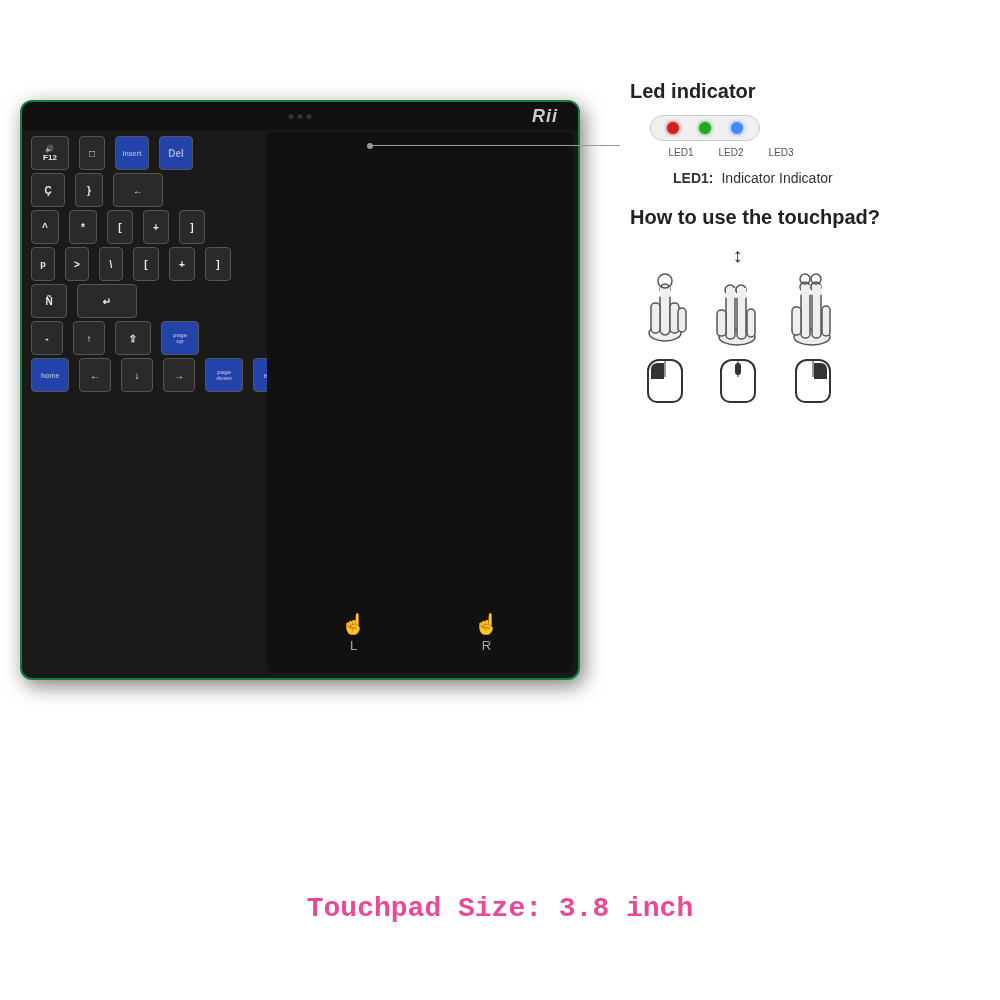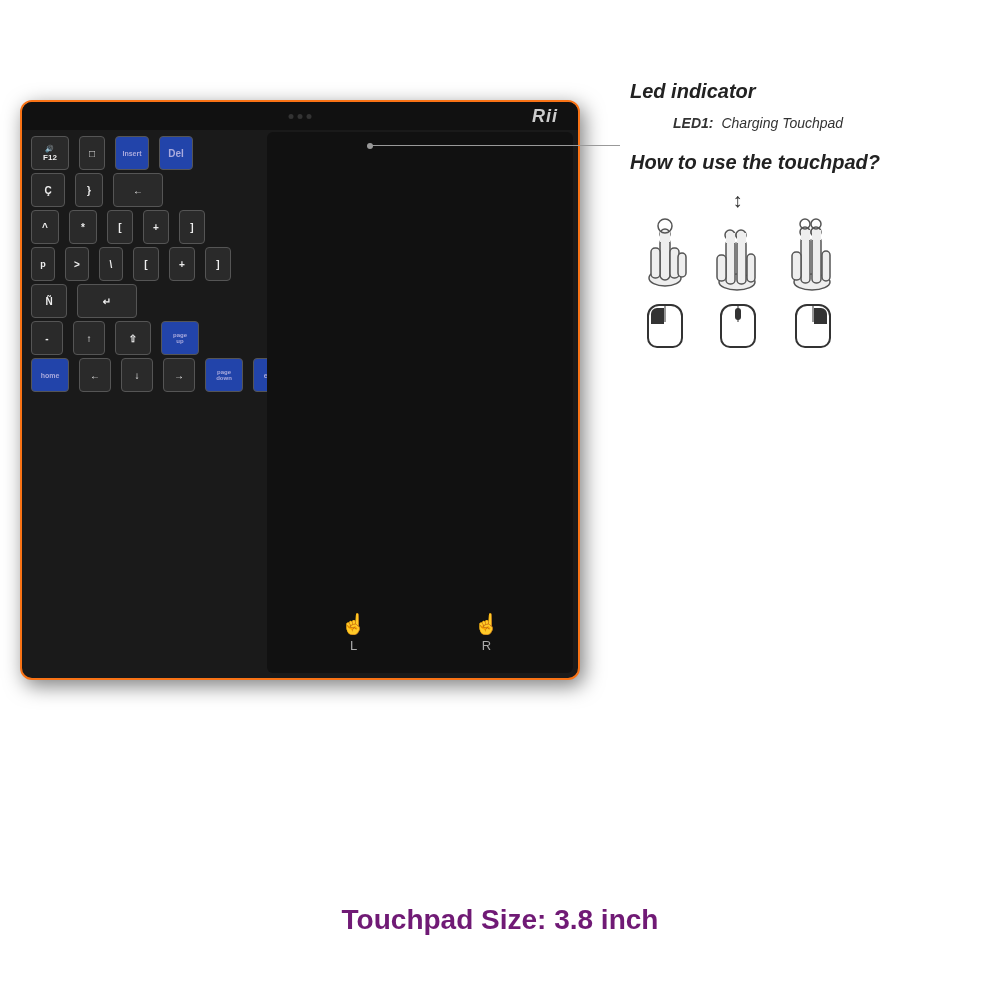"Led indicator" .info-panel { font-style: italic -> none }
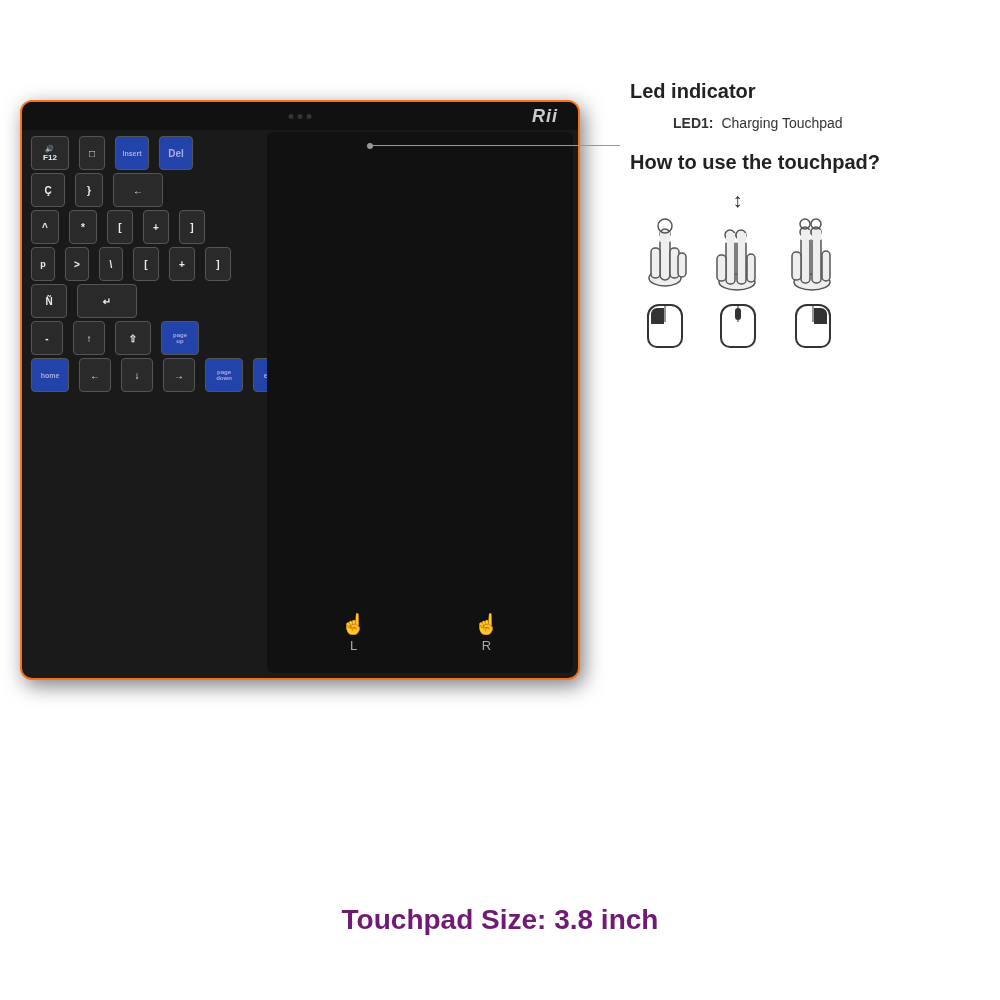"Rii" .keyboard-body { border: 2px solid #f97316 -> 2px solid #15803d }
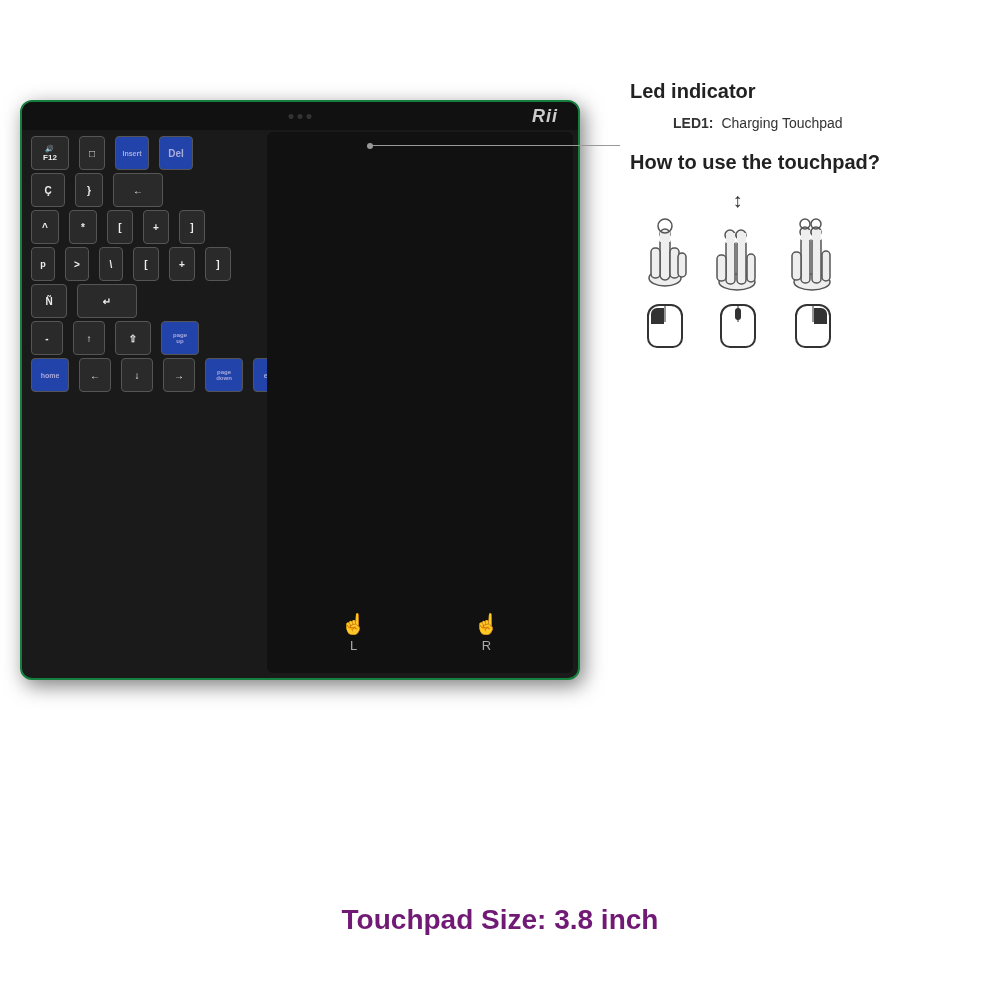"LED1" div.led-diagram { html: none -> <div> <div> <div></div> <div></div> <div></div> </div> <div> <span>LED1</span> <span>LED2</span> <span>LED3</span> </div> </div> }
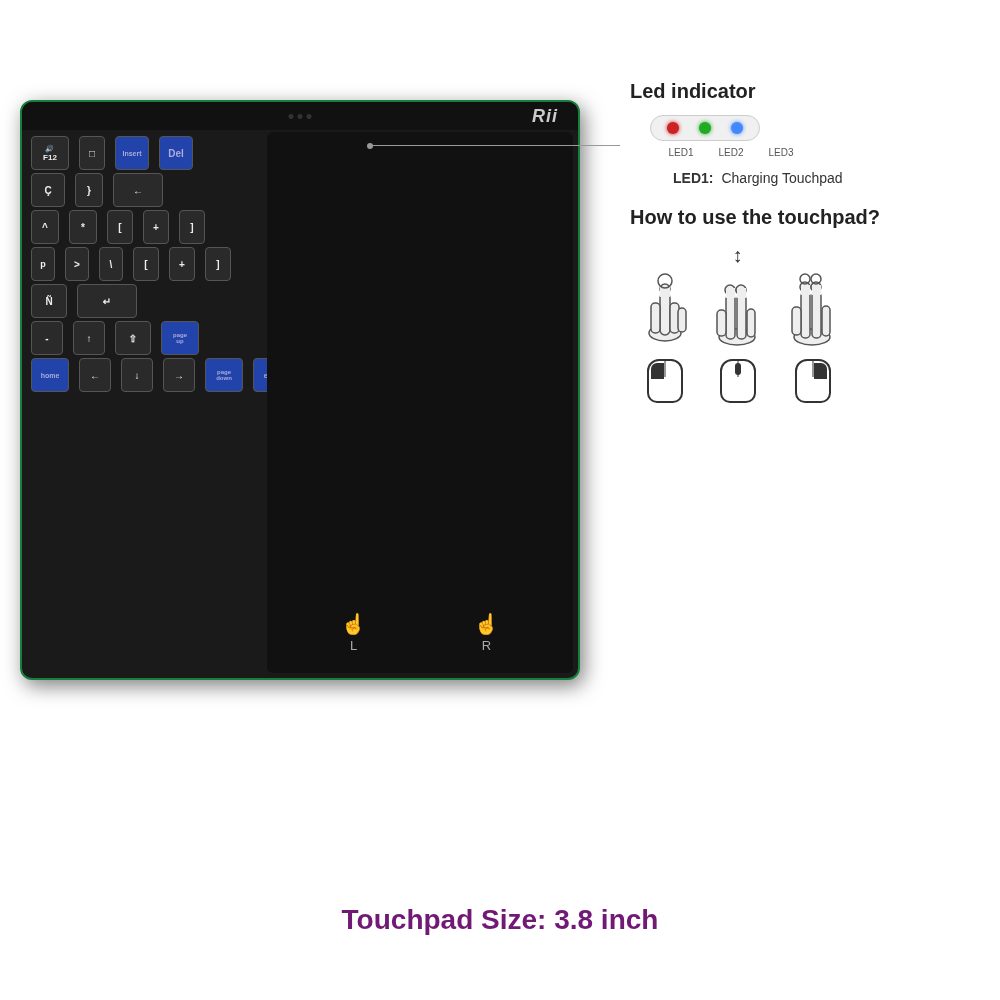"Charging Touchpad" span { text: Charging Touchpad -> Indicator Indicator }
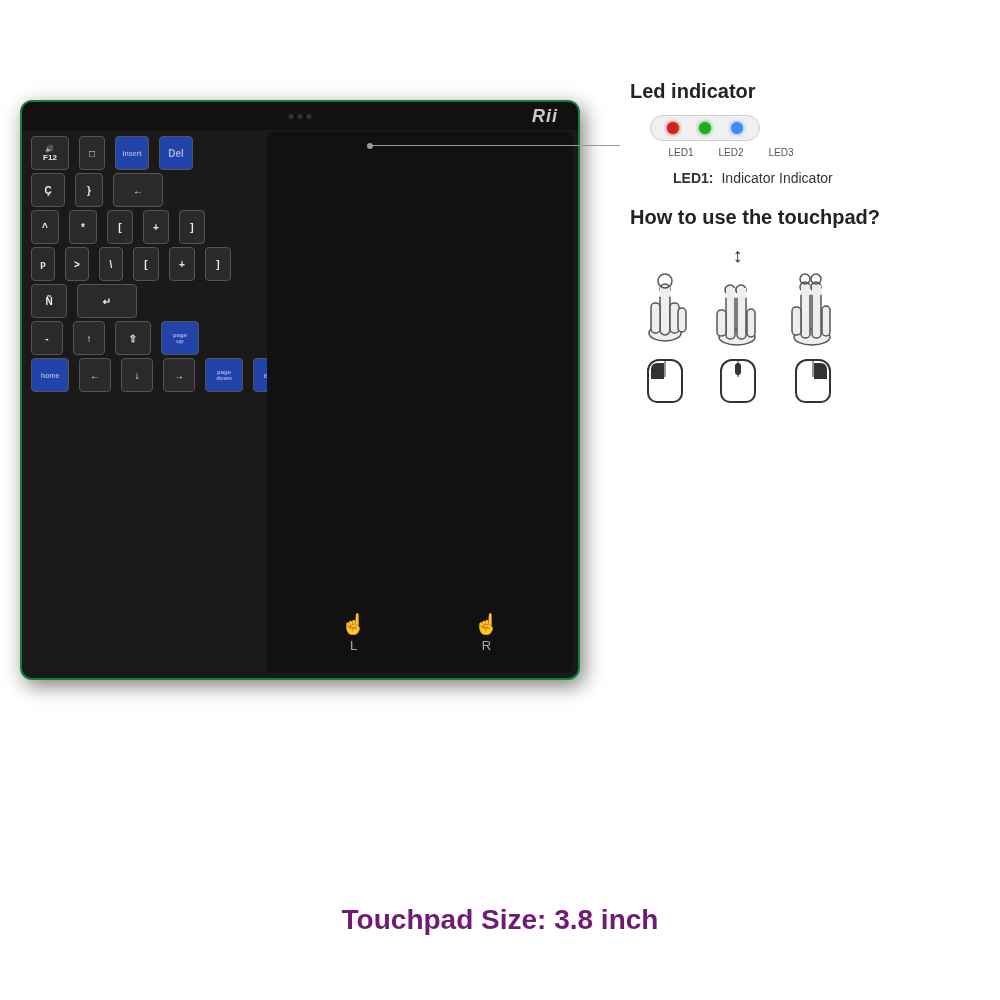"Touchpad Size: 3.8 inch" .touchpad-size { bottom: 64px -> 76px; color: #701a75 -> #ec4899; font-family: none -> Liberation Mono, monospace }
